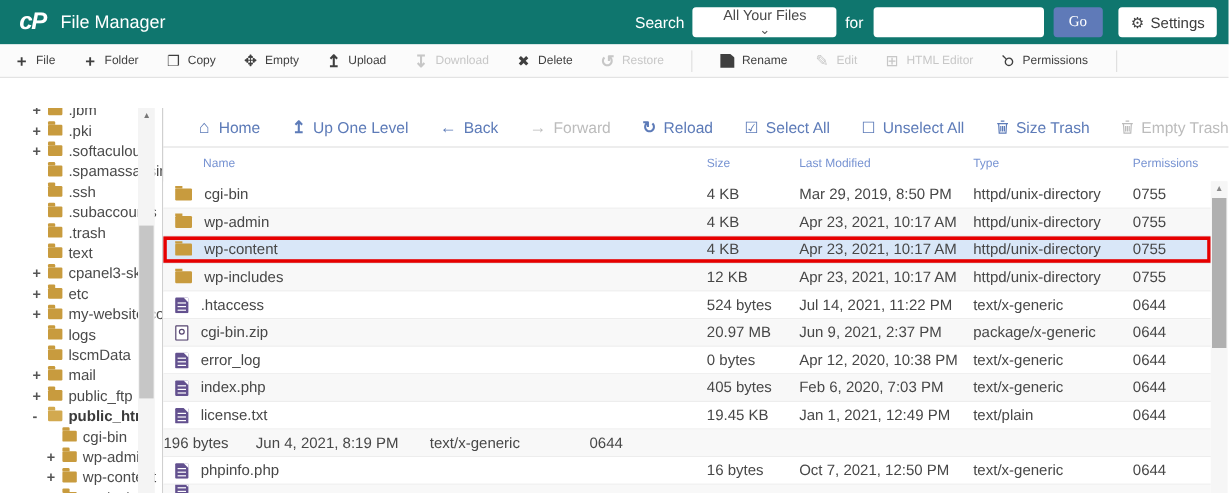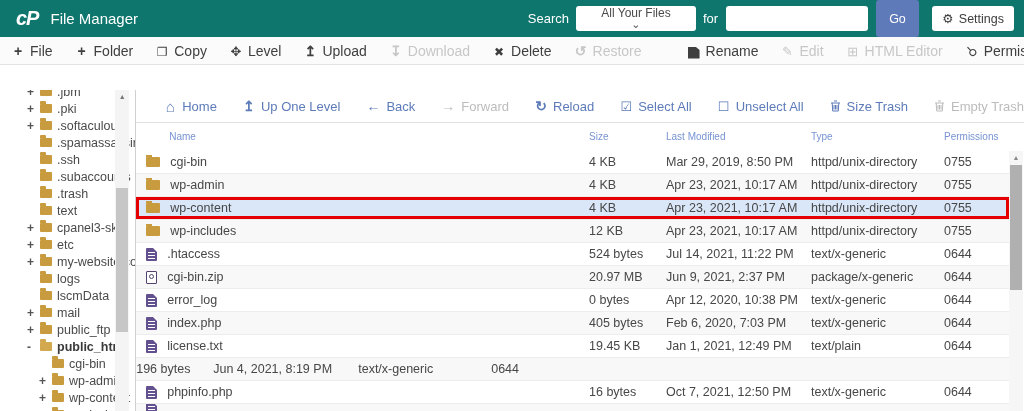"Go" .go-btn { font-family: none -> Liberation Serif, serif; height: 37px -> 25px }
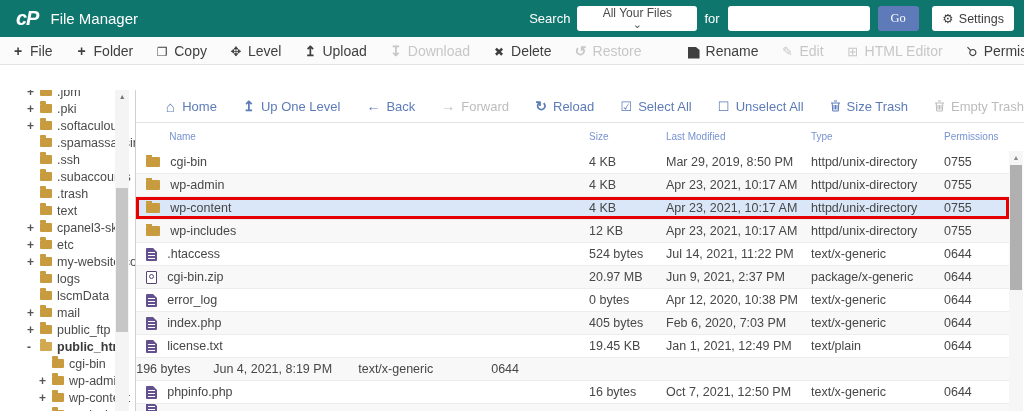"File" .tb-item { align-items: flex-end -> center; font-size: 14px -> 10px }
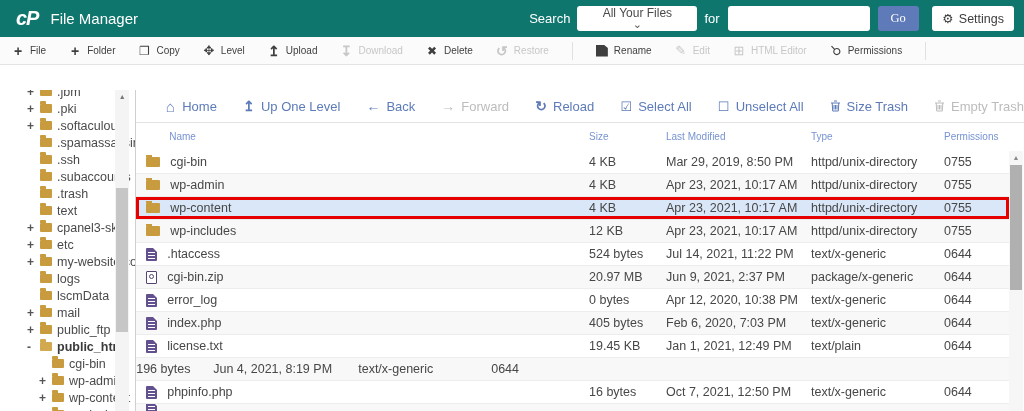"Level" span { text: Level -> Empty }
